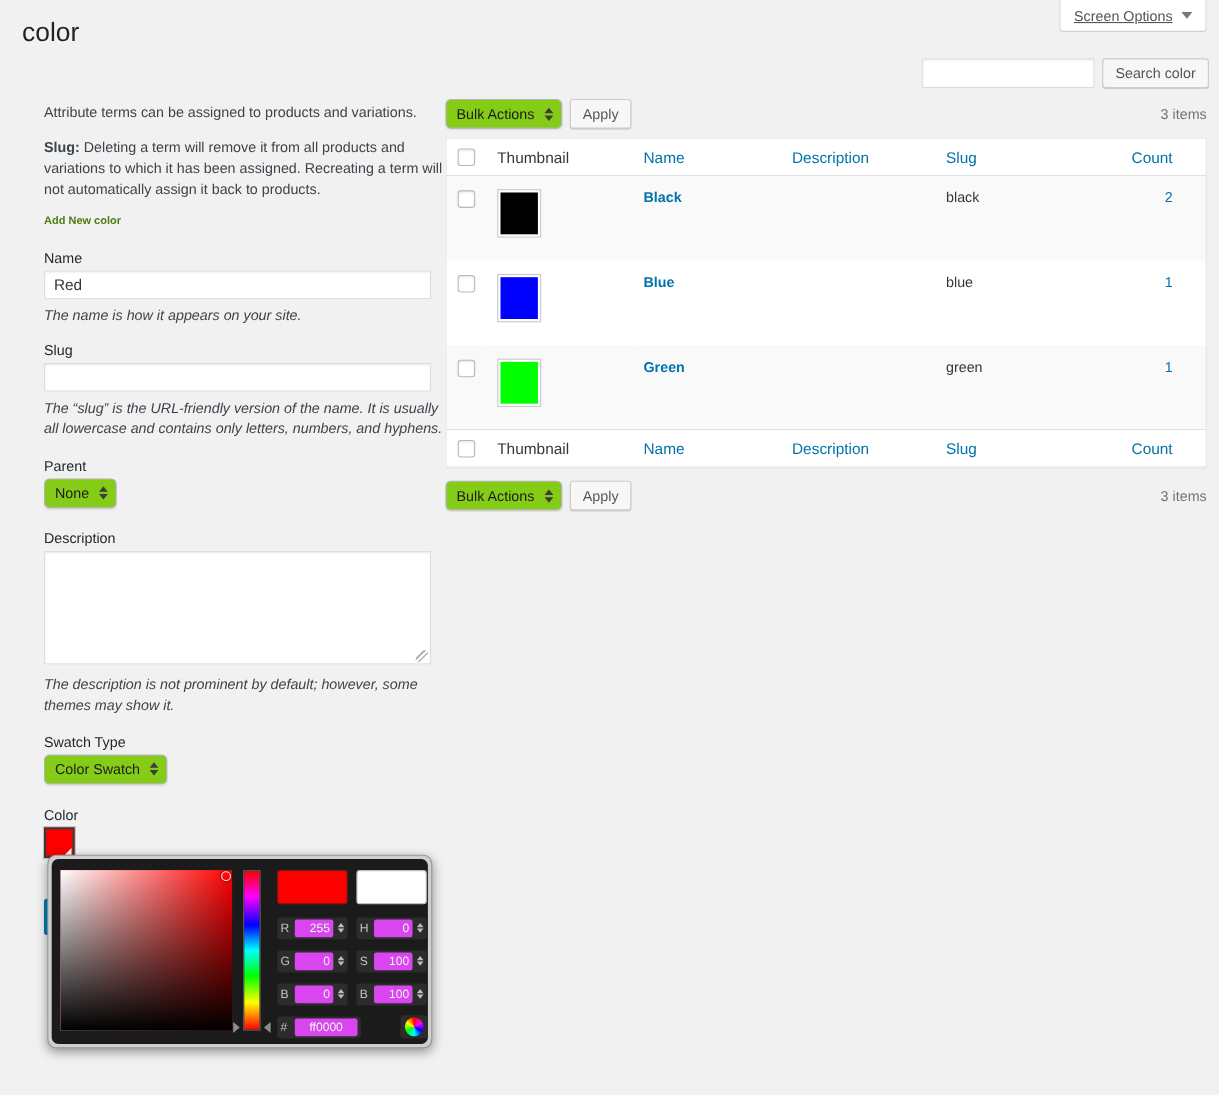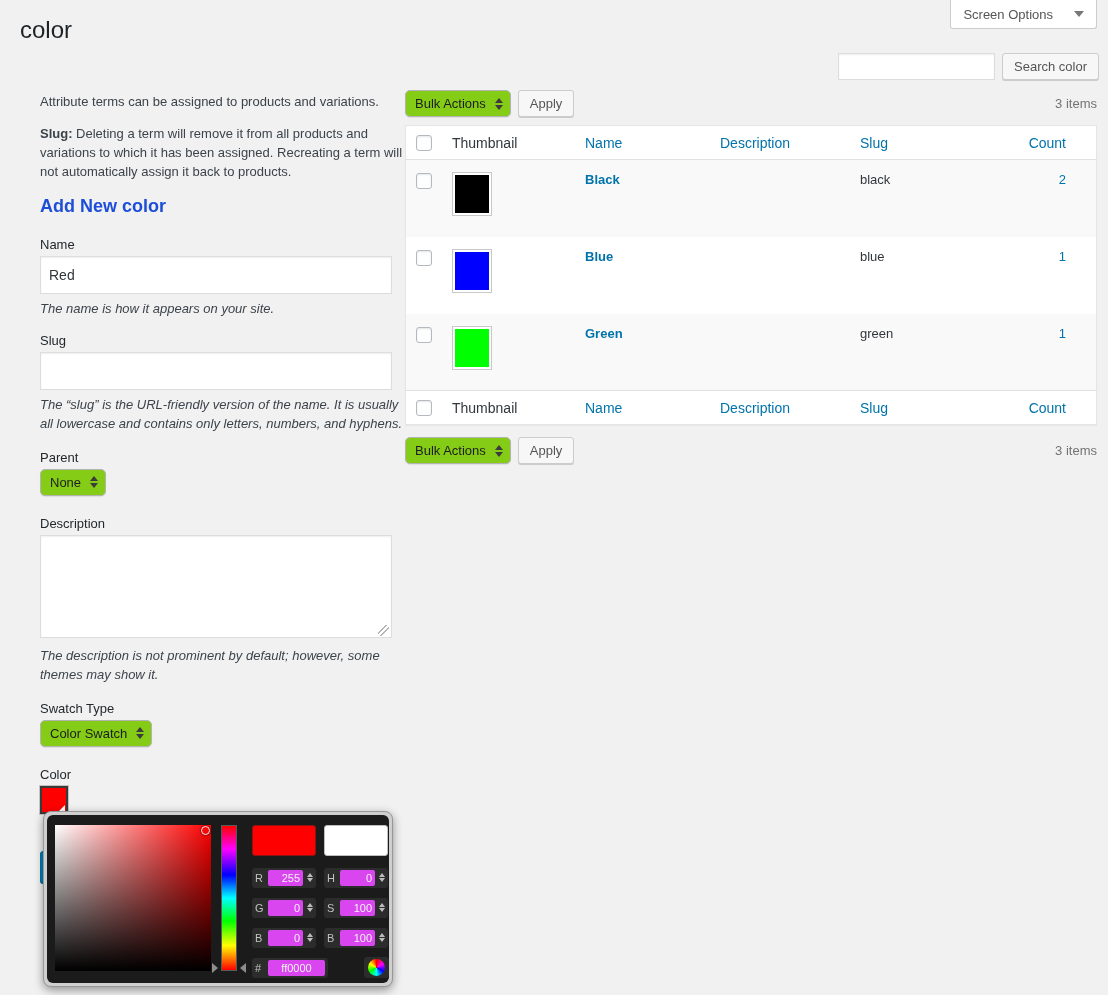"Screen Options" .screen-options-tab { gap: 21px -> 8px; text-decoration: none -> underline }
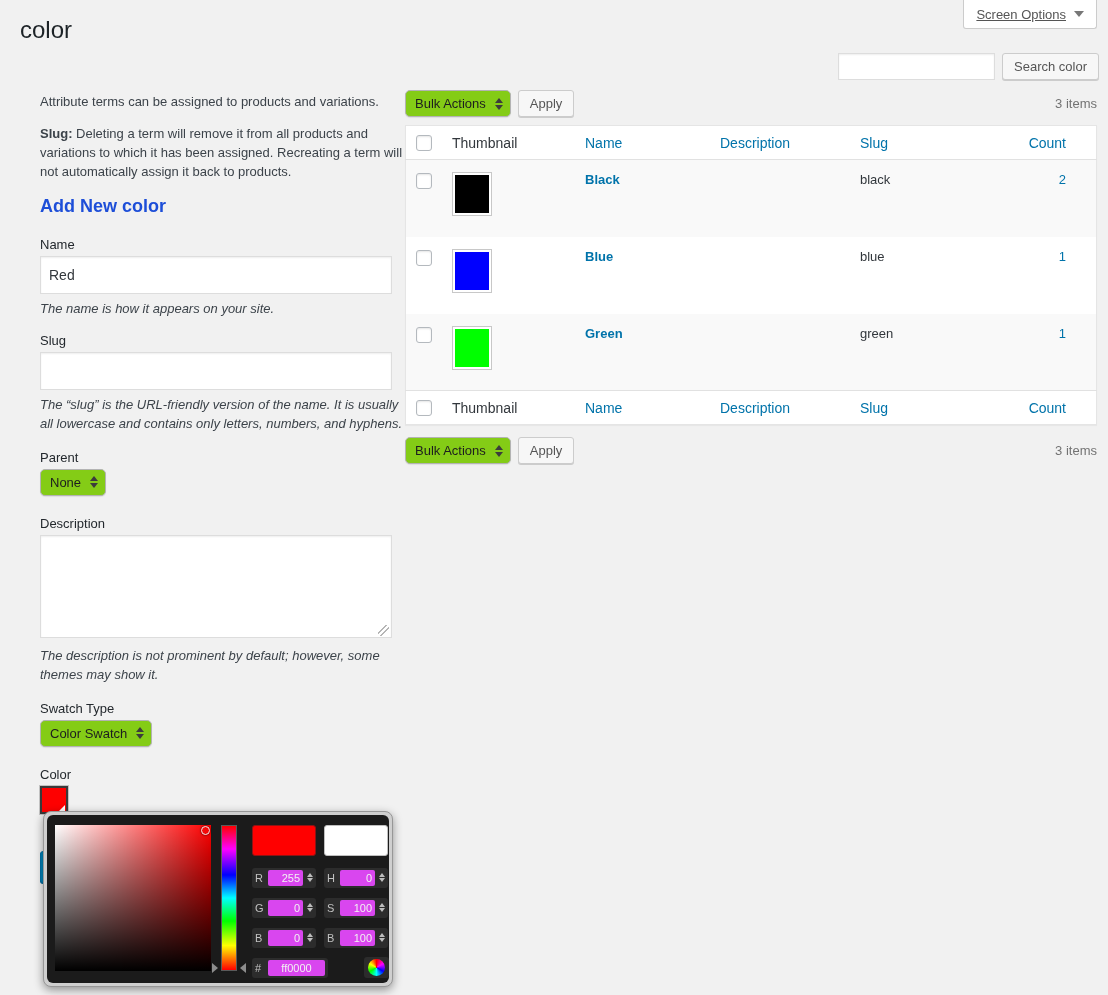"Add New color" .add-new-heading { color: #1d4ed8 -> #4d7c0f; font-size: 18px -> 10px }
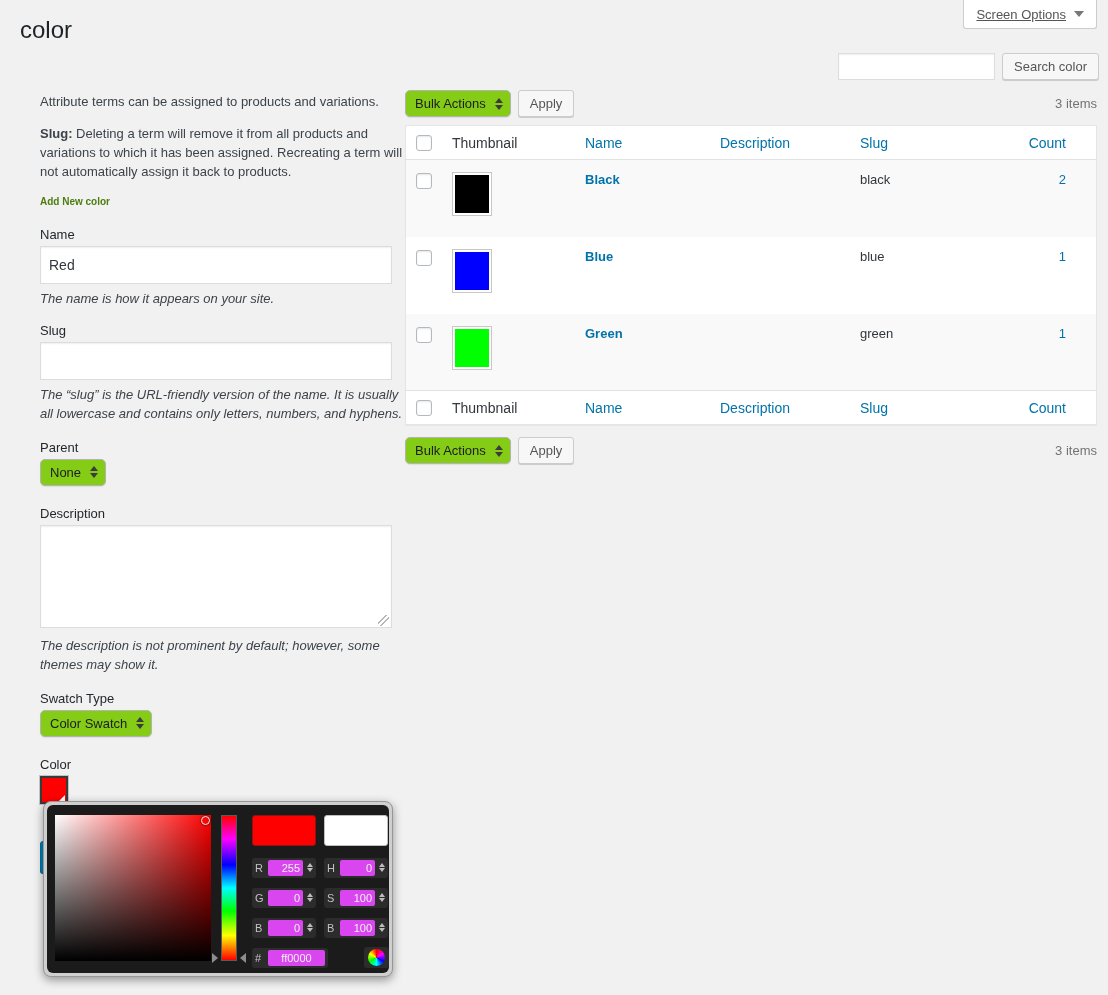"Red" .text-input { height: 38px -> 26px }
